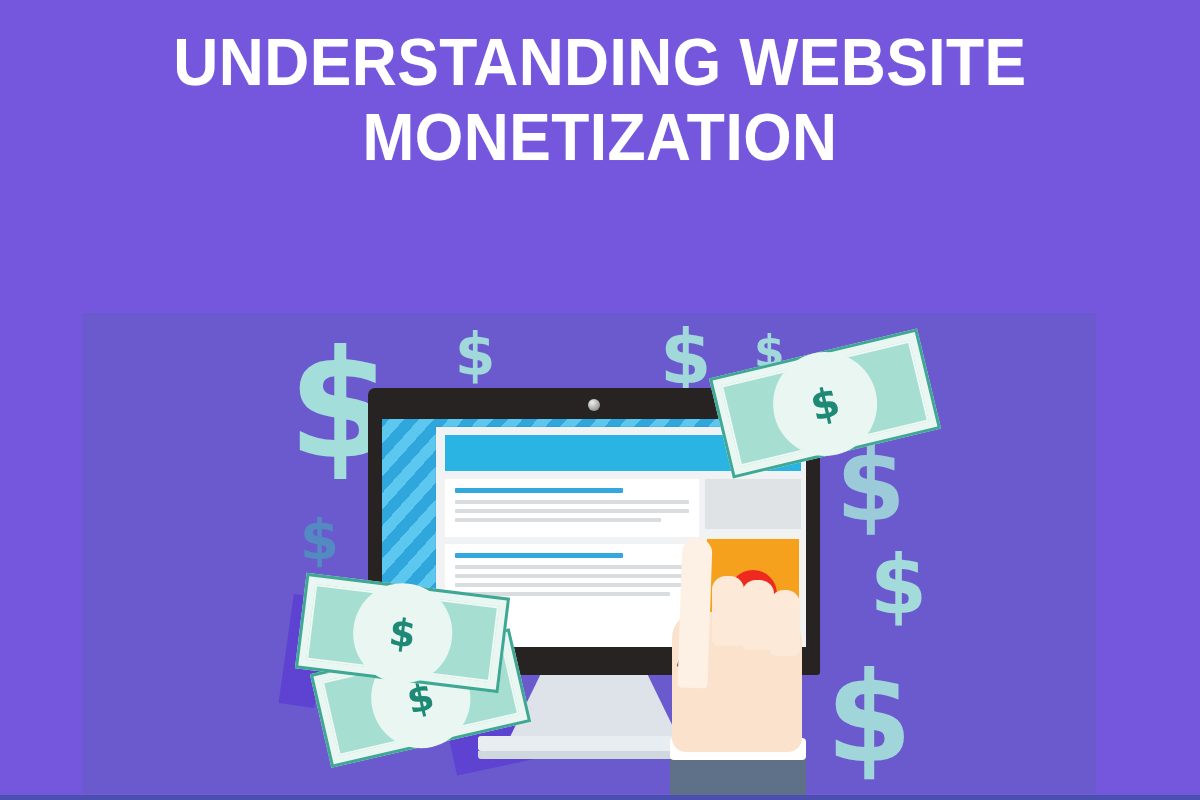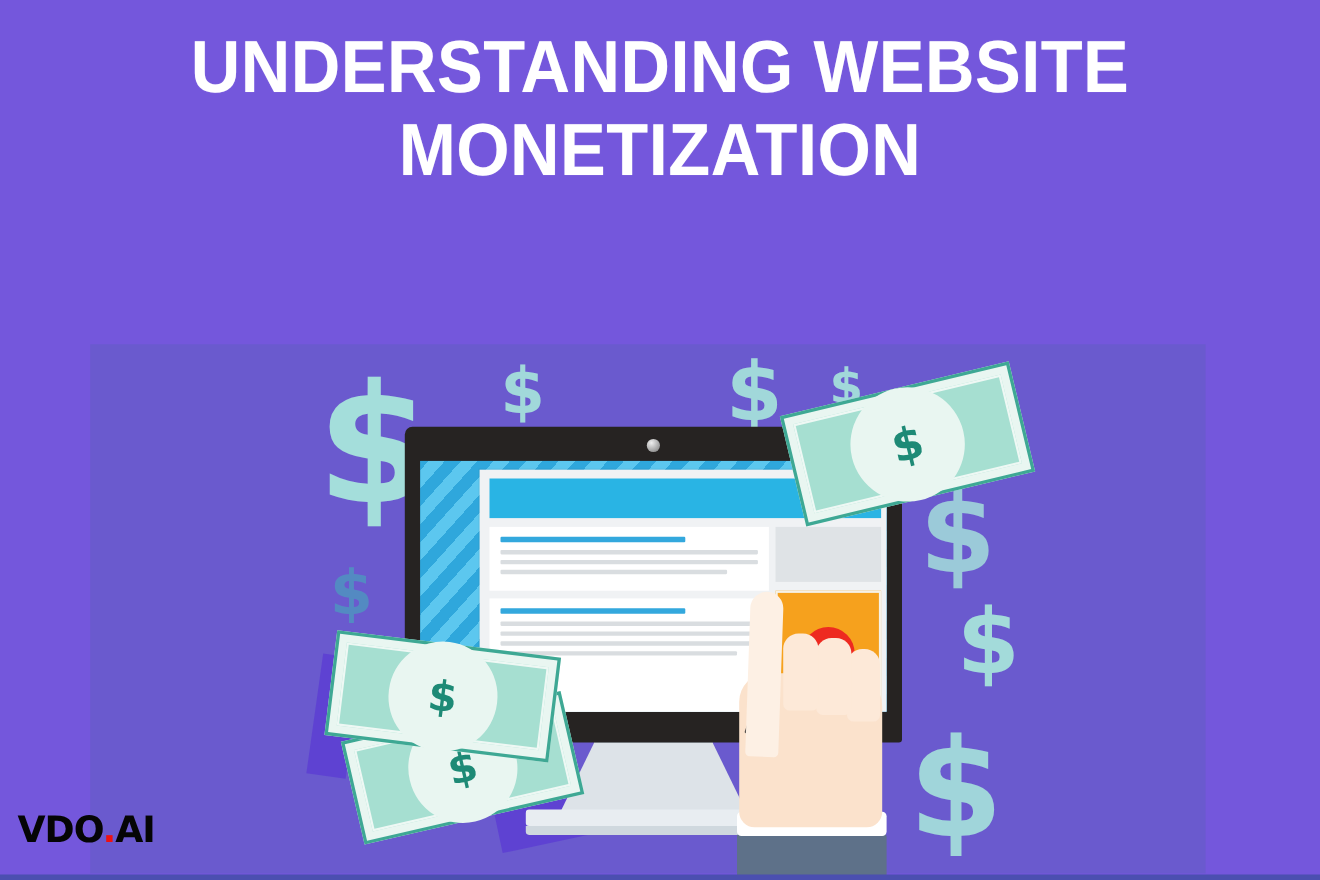"VDO.AI" div.logo { html: <div><span>VDO</span><span>.</span><span>AI</span></div> -> none }
